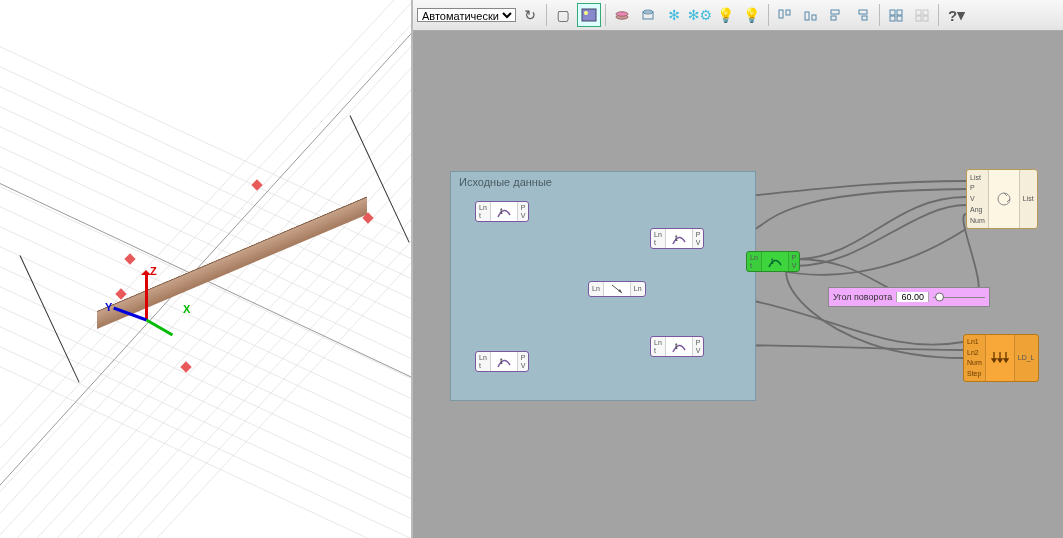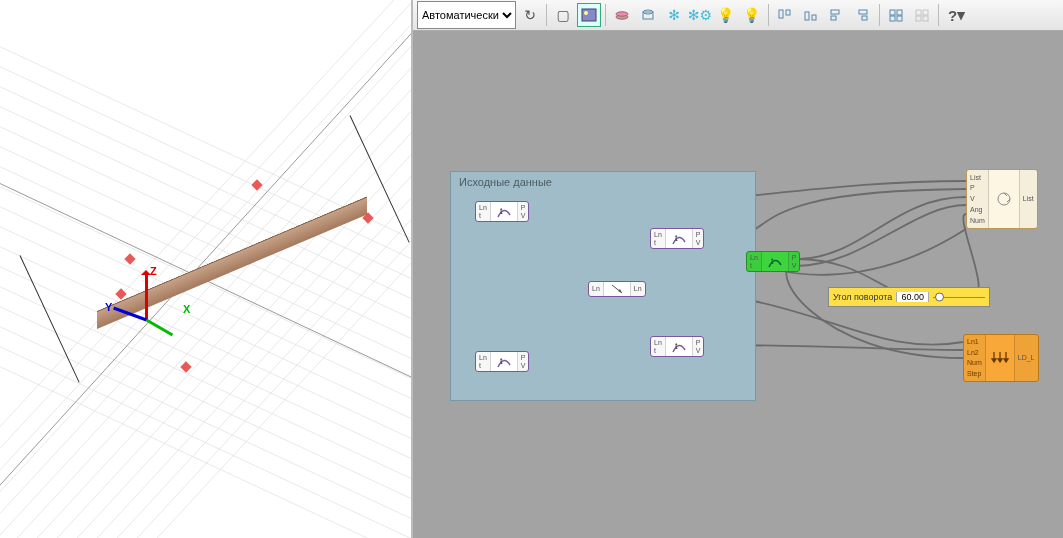"Автоматически" .tb-select { height: 28px -> 14px }
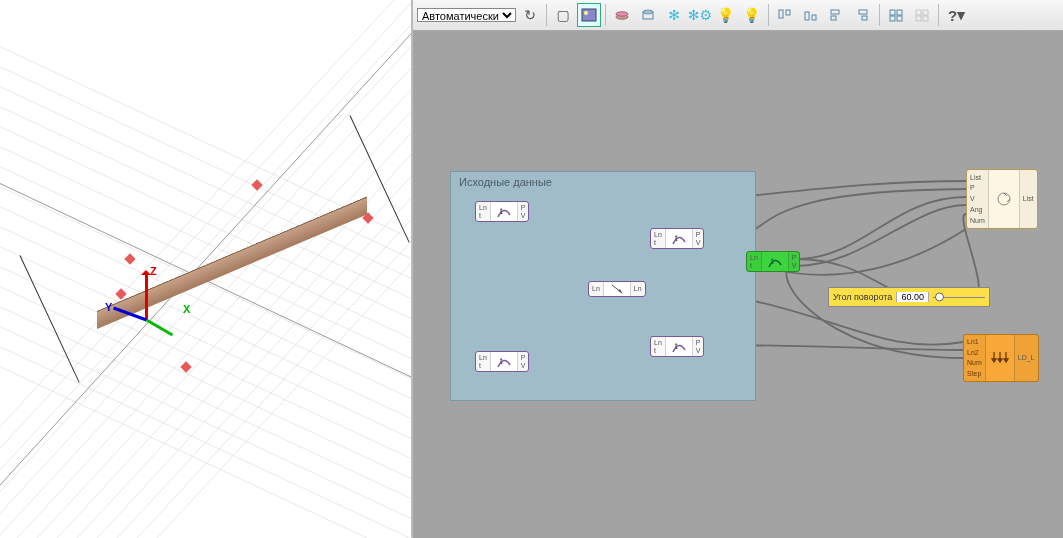"Угол поворота" .slider-node { background: #fde047 -> #f0abfc }
